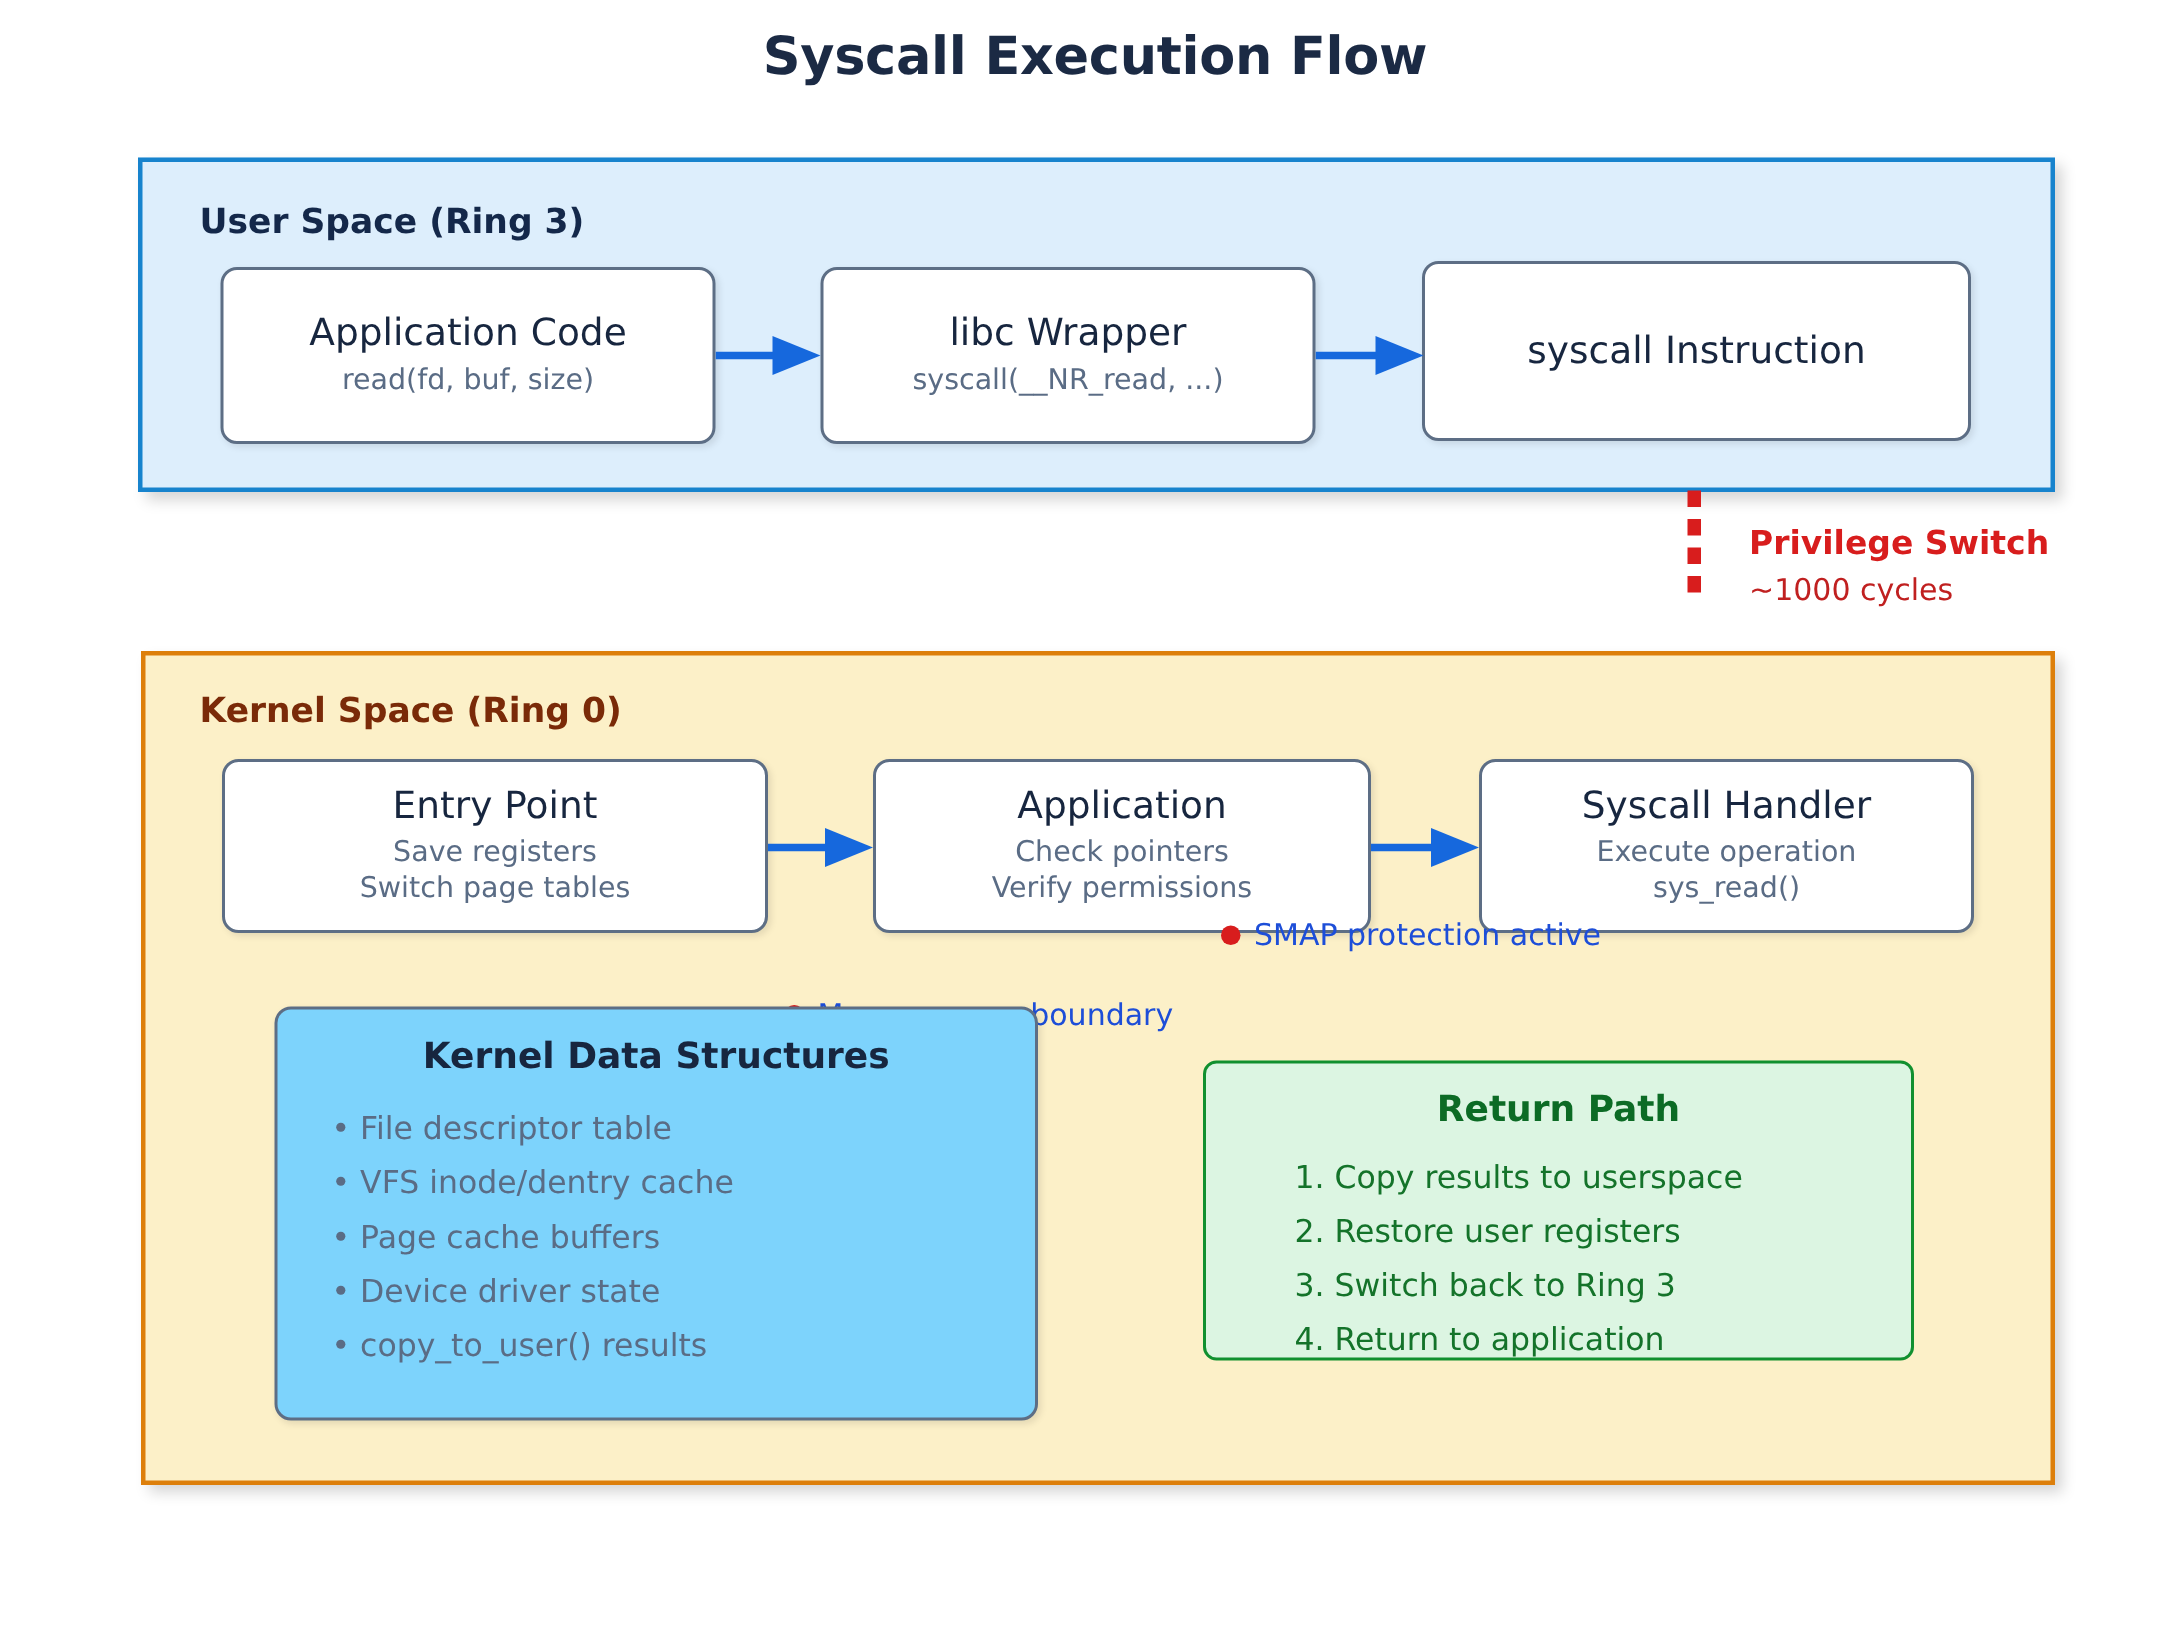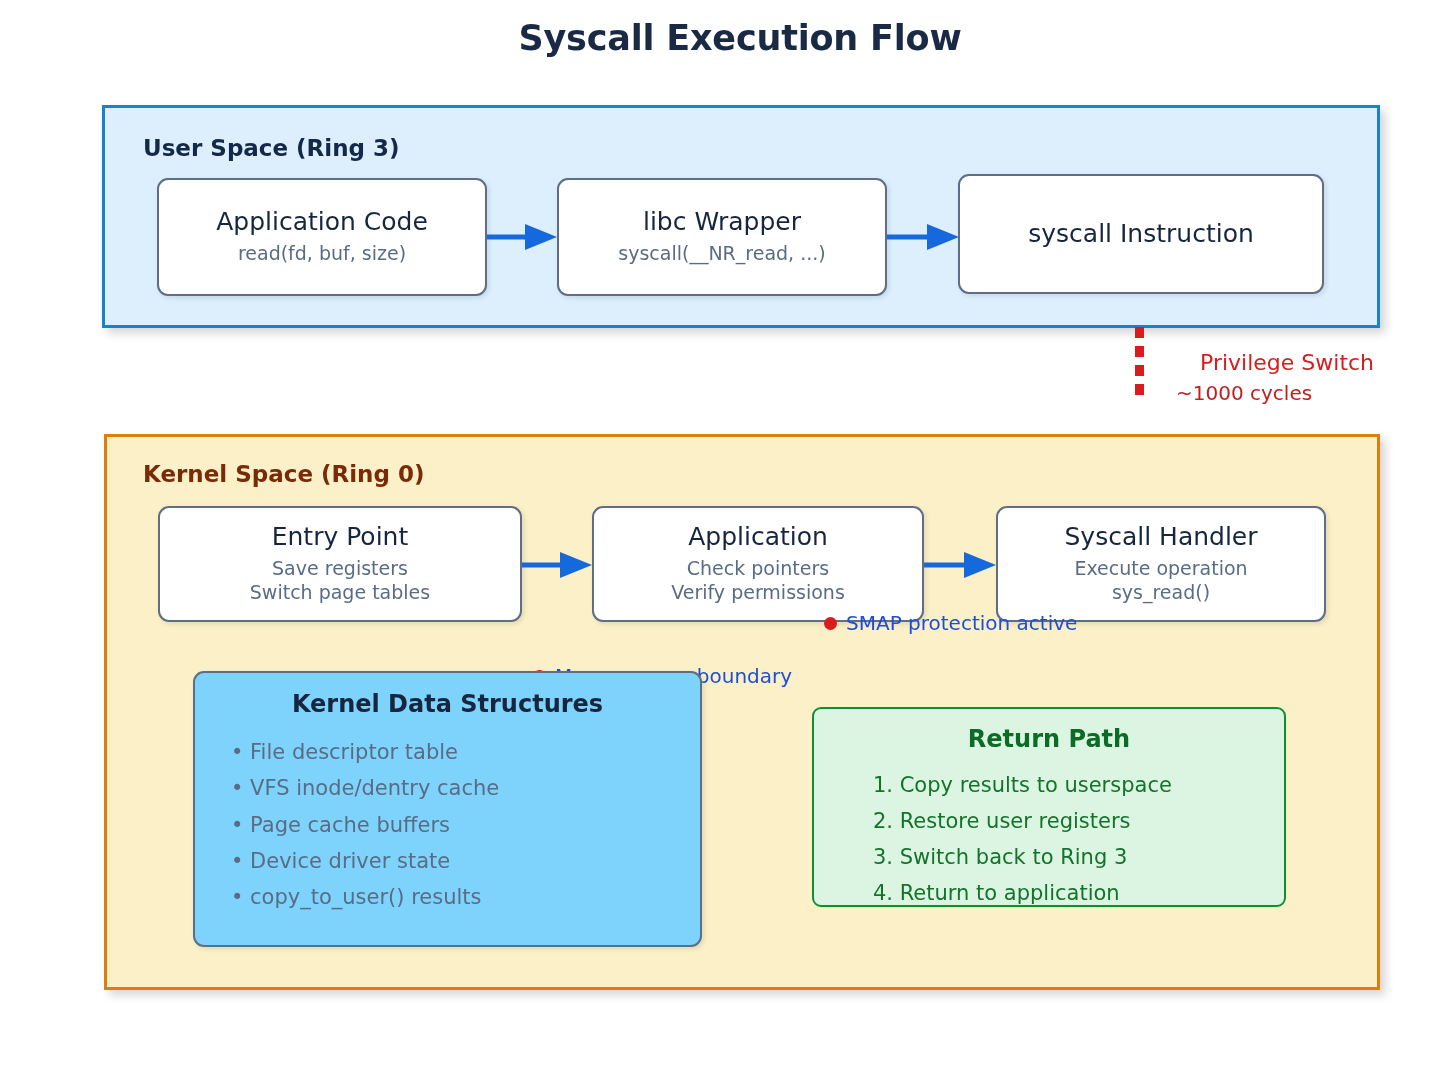"Syscall Execution Flow" #canvas { left: 12px -> 2px }
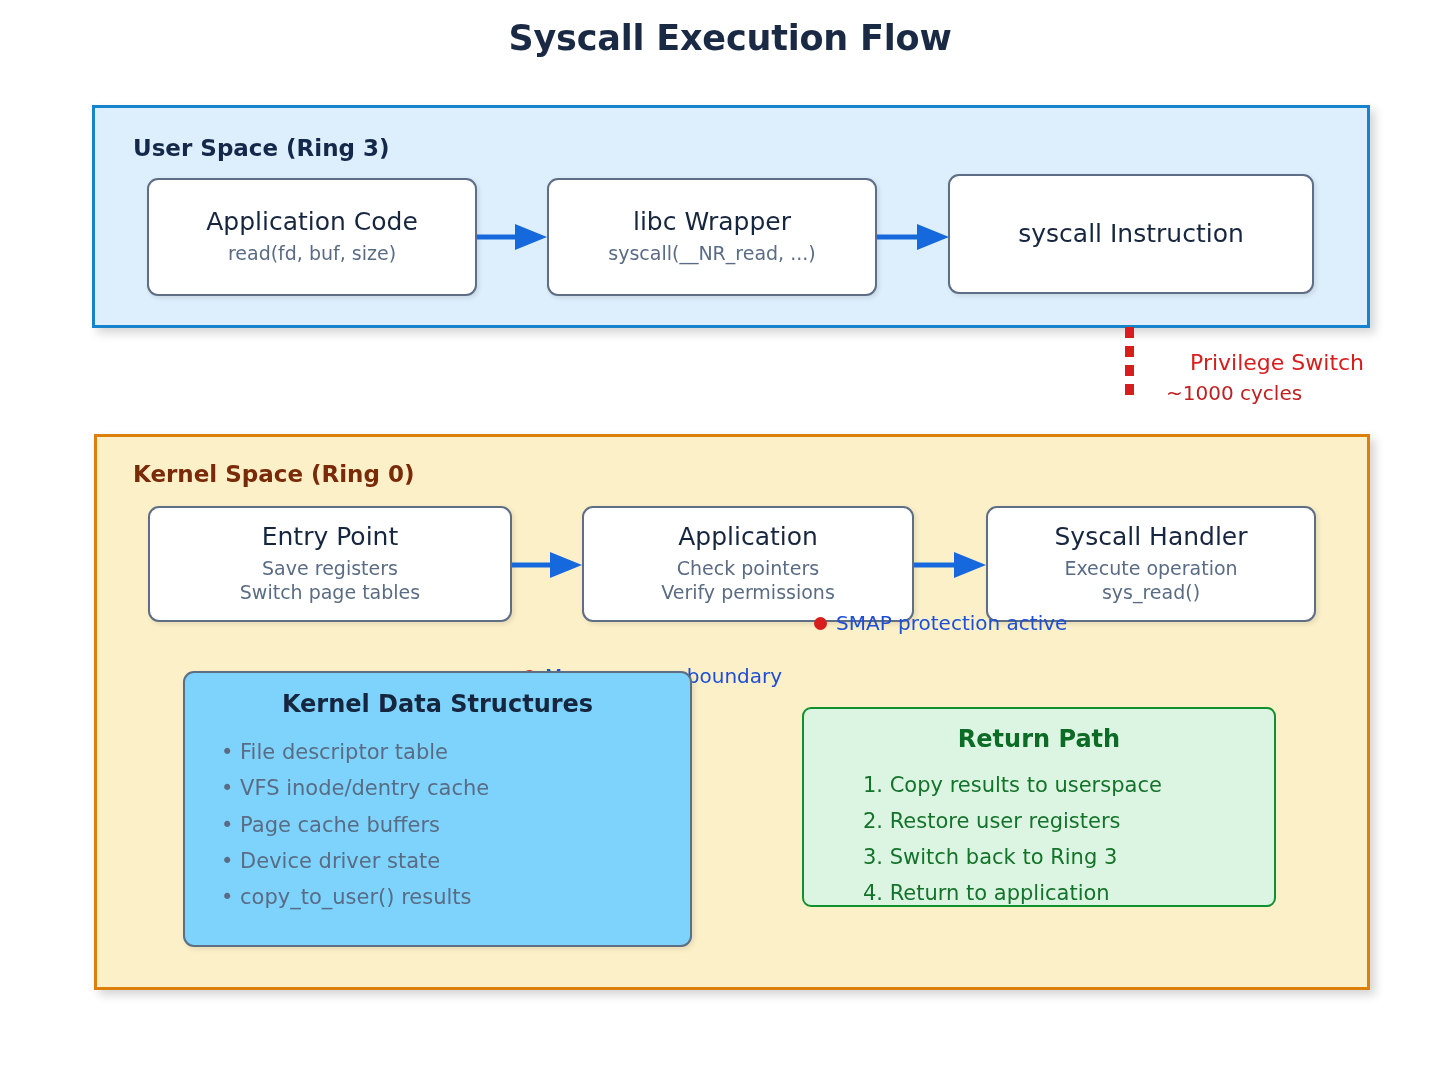"Privilege Switch" .priv-label { font-weight: normal -> bold; margin-left: 24px -> none }
